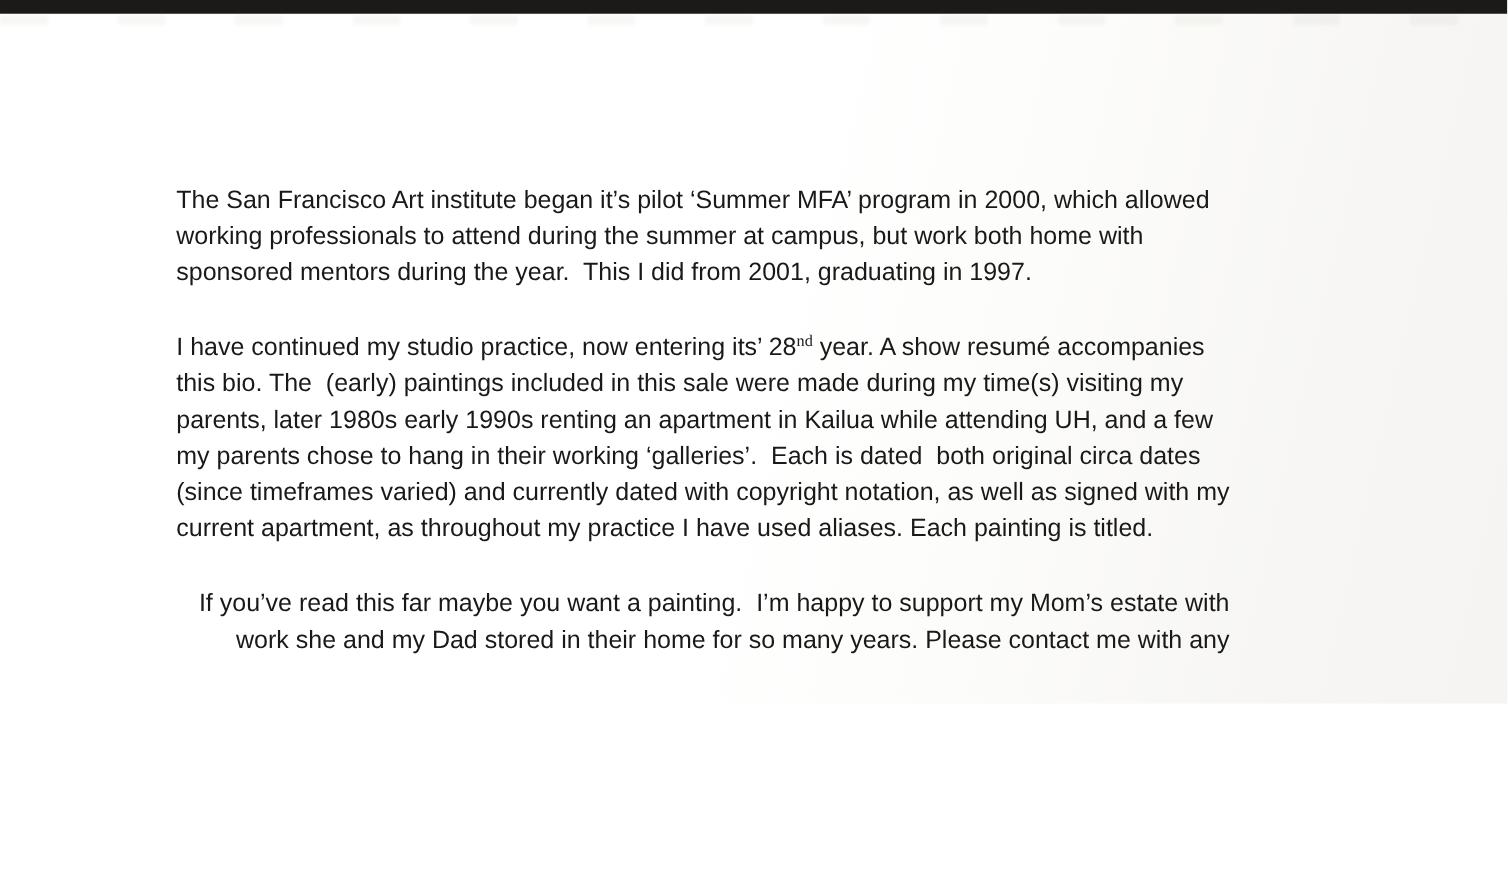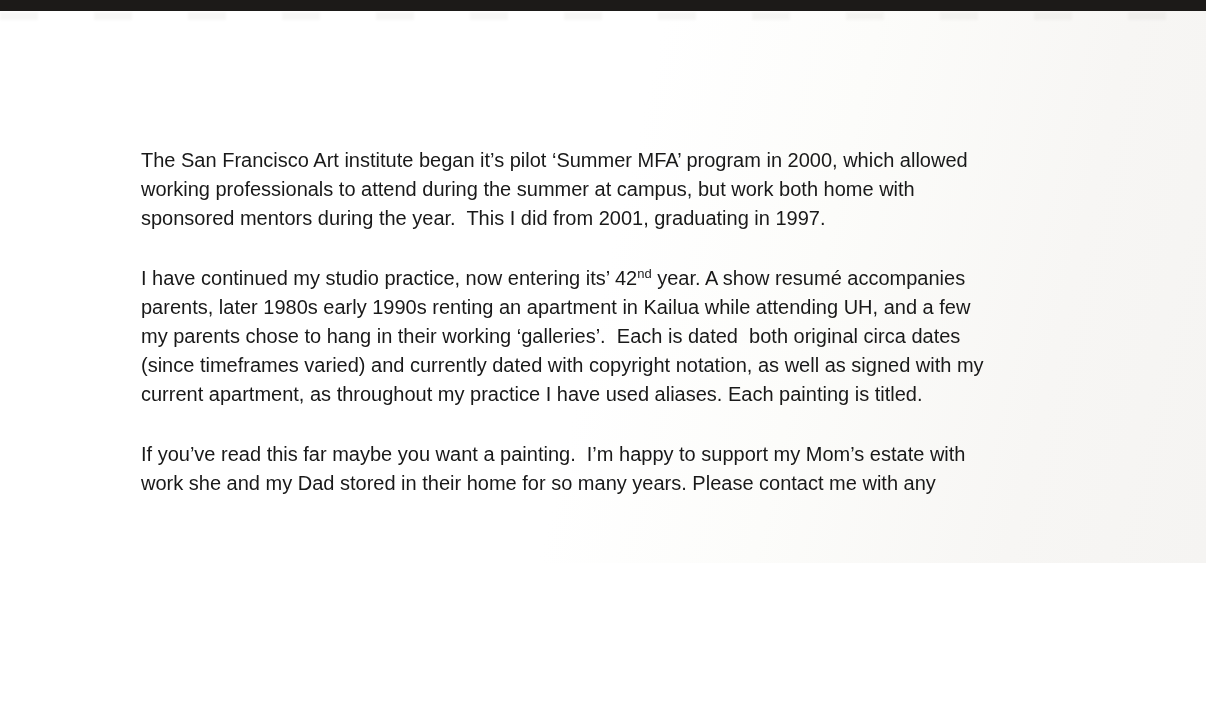"I have continued my studio" span { text: 42 -> 28 }
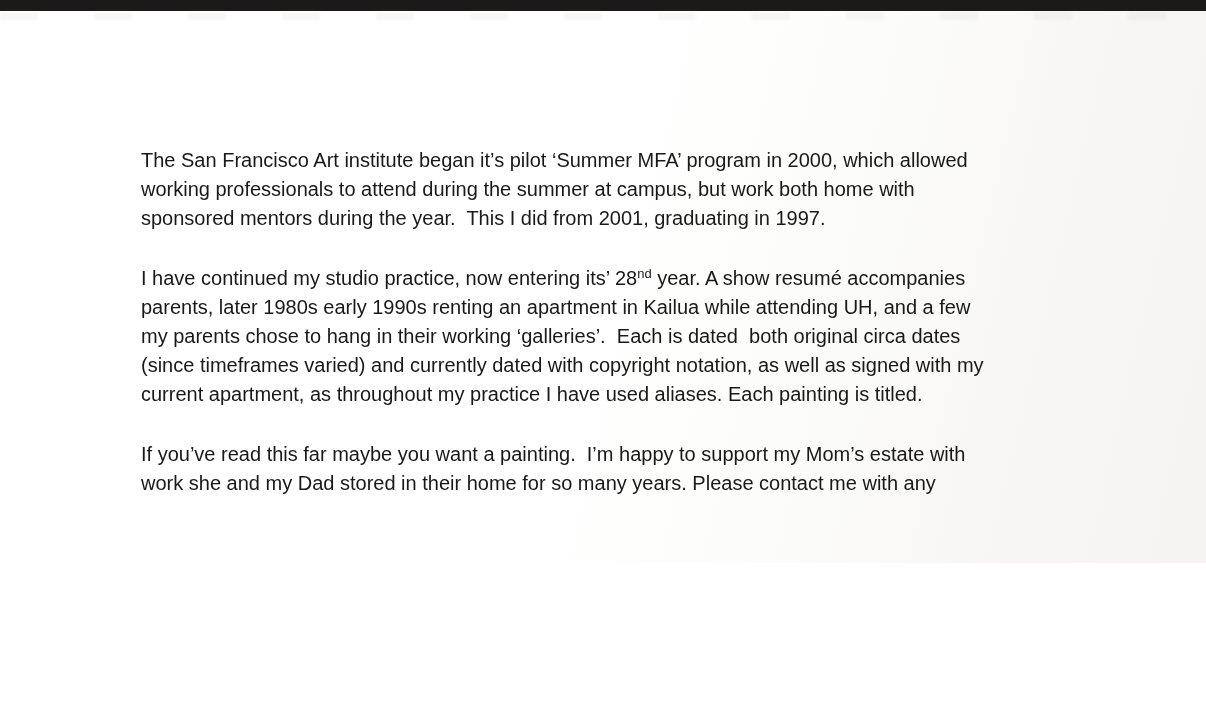"nd" .sup { font-family: none -> Liberation Serif, serif }
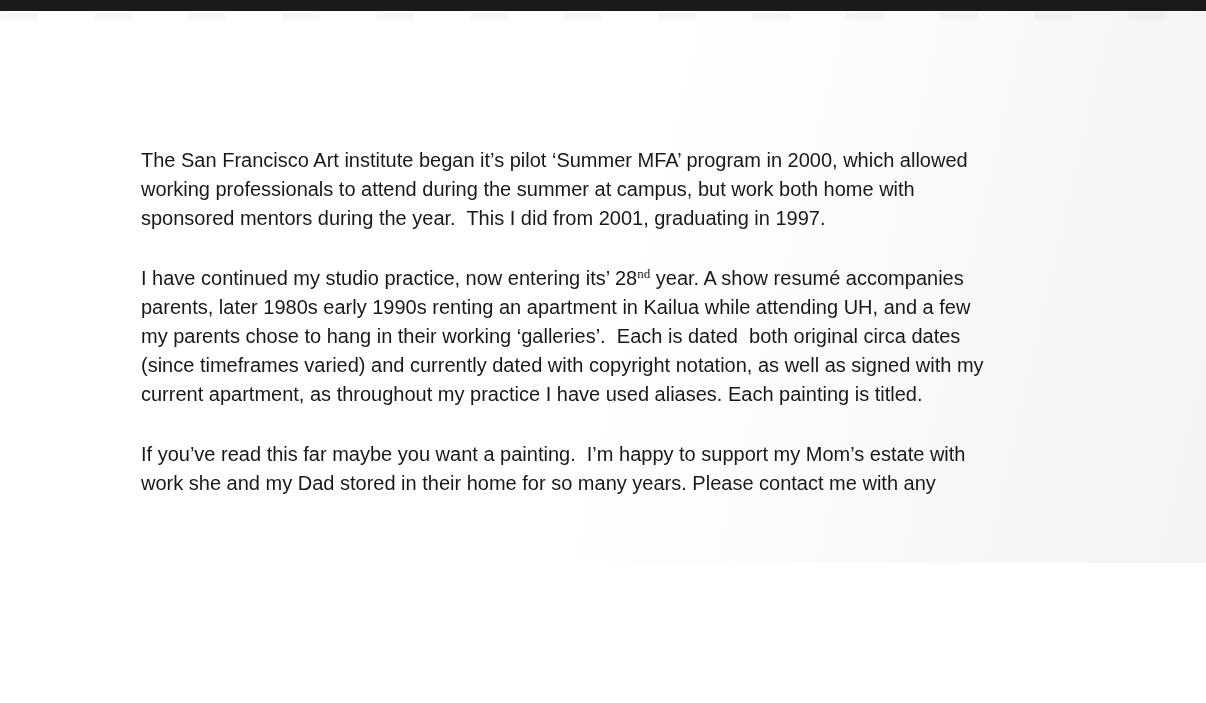"this bio. The (early) paintings" div.line { html: none -> <div>this bio. The (early) paintings included in this sale were made during my time(s) visiting my</div> }
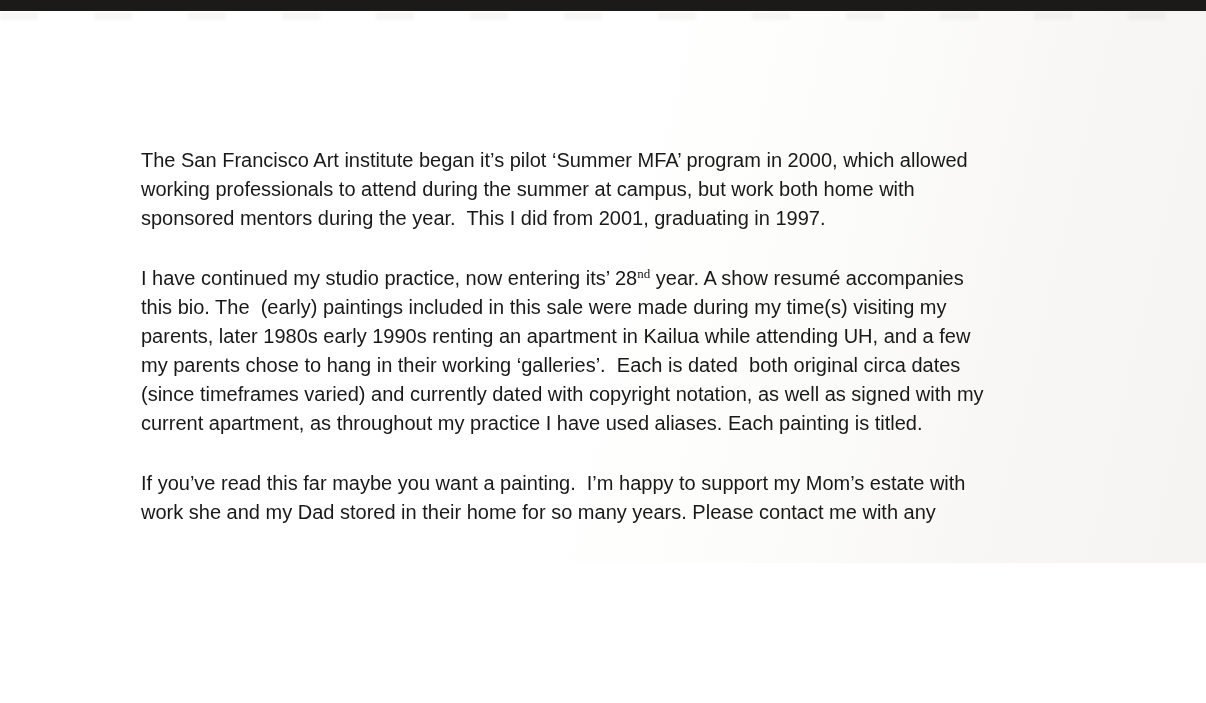"If you’ve read this far" .para:last-child { text-align: none -> right }
